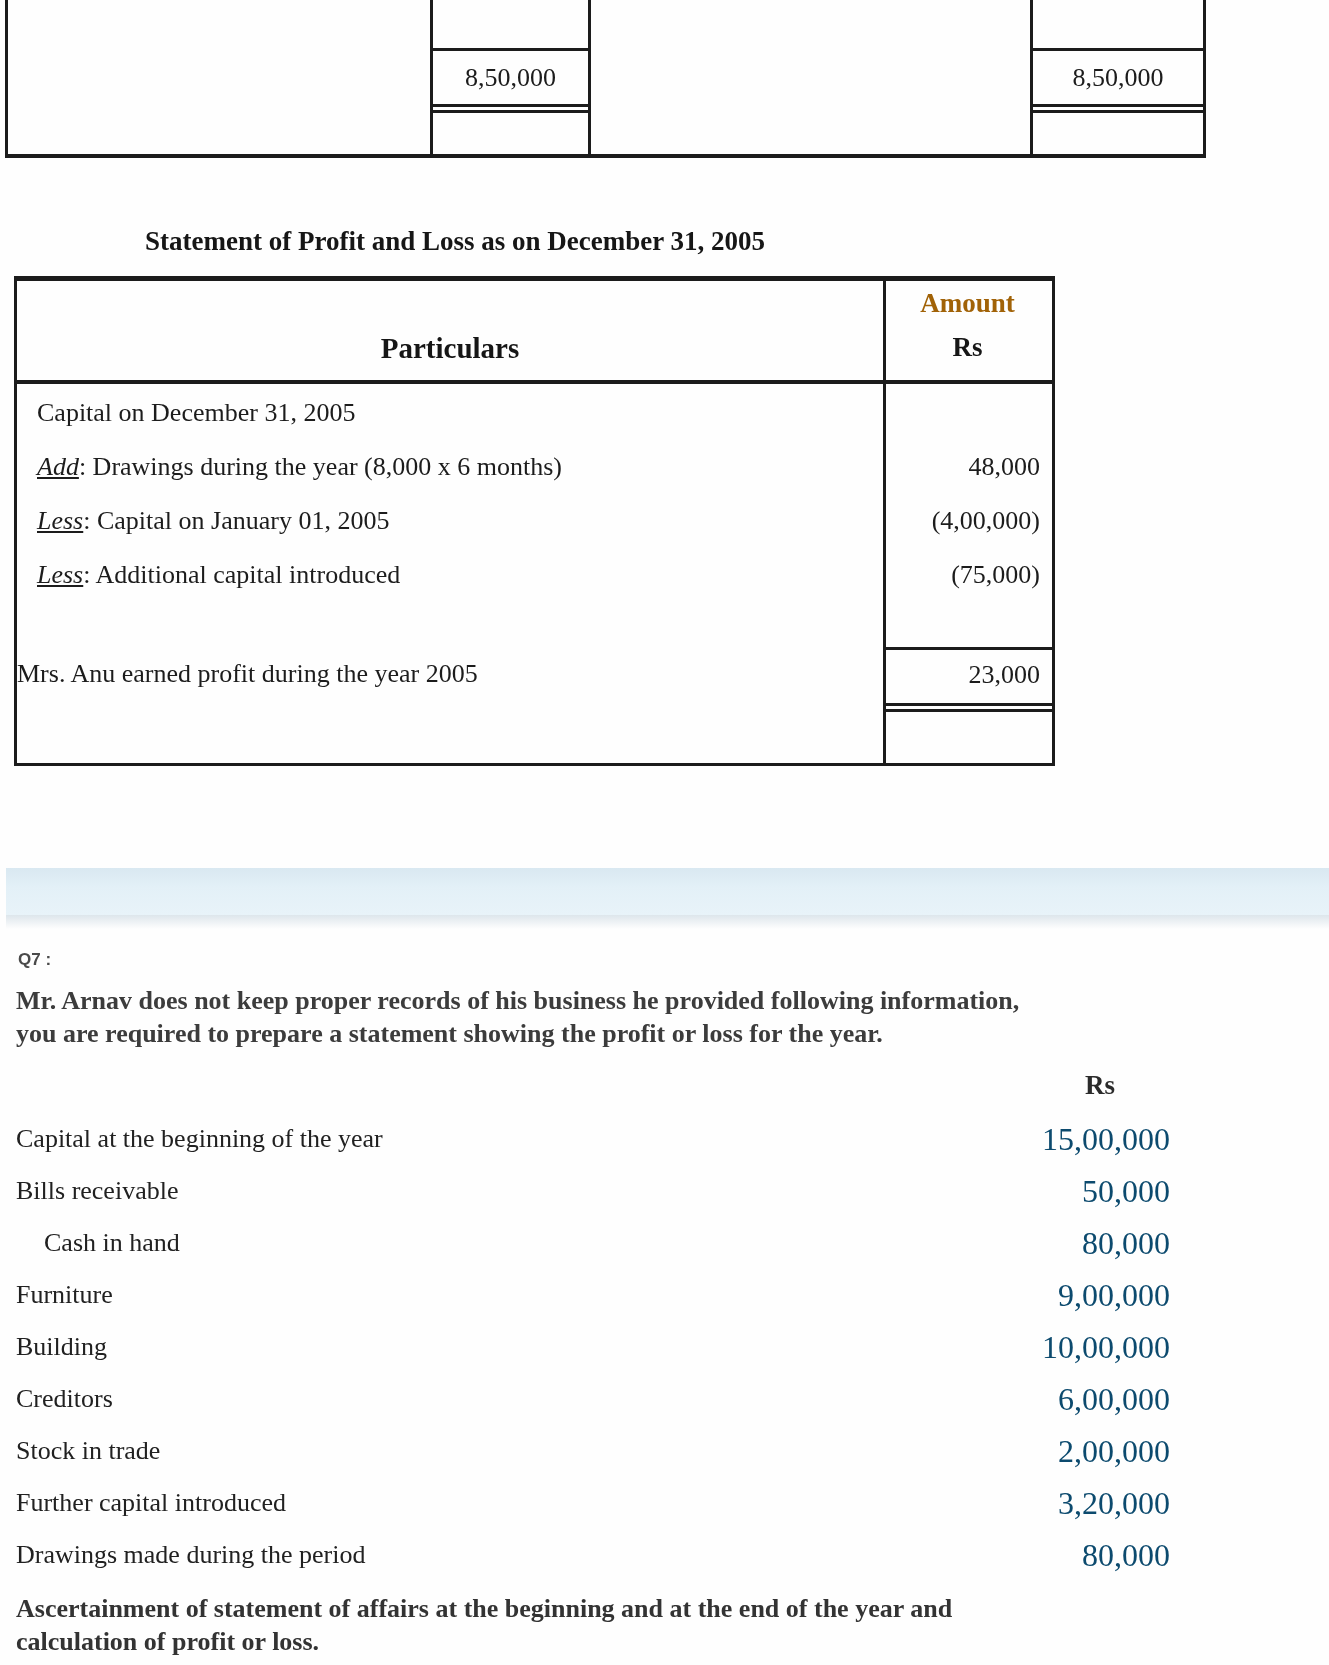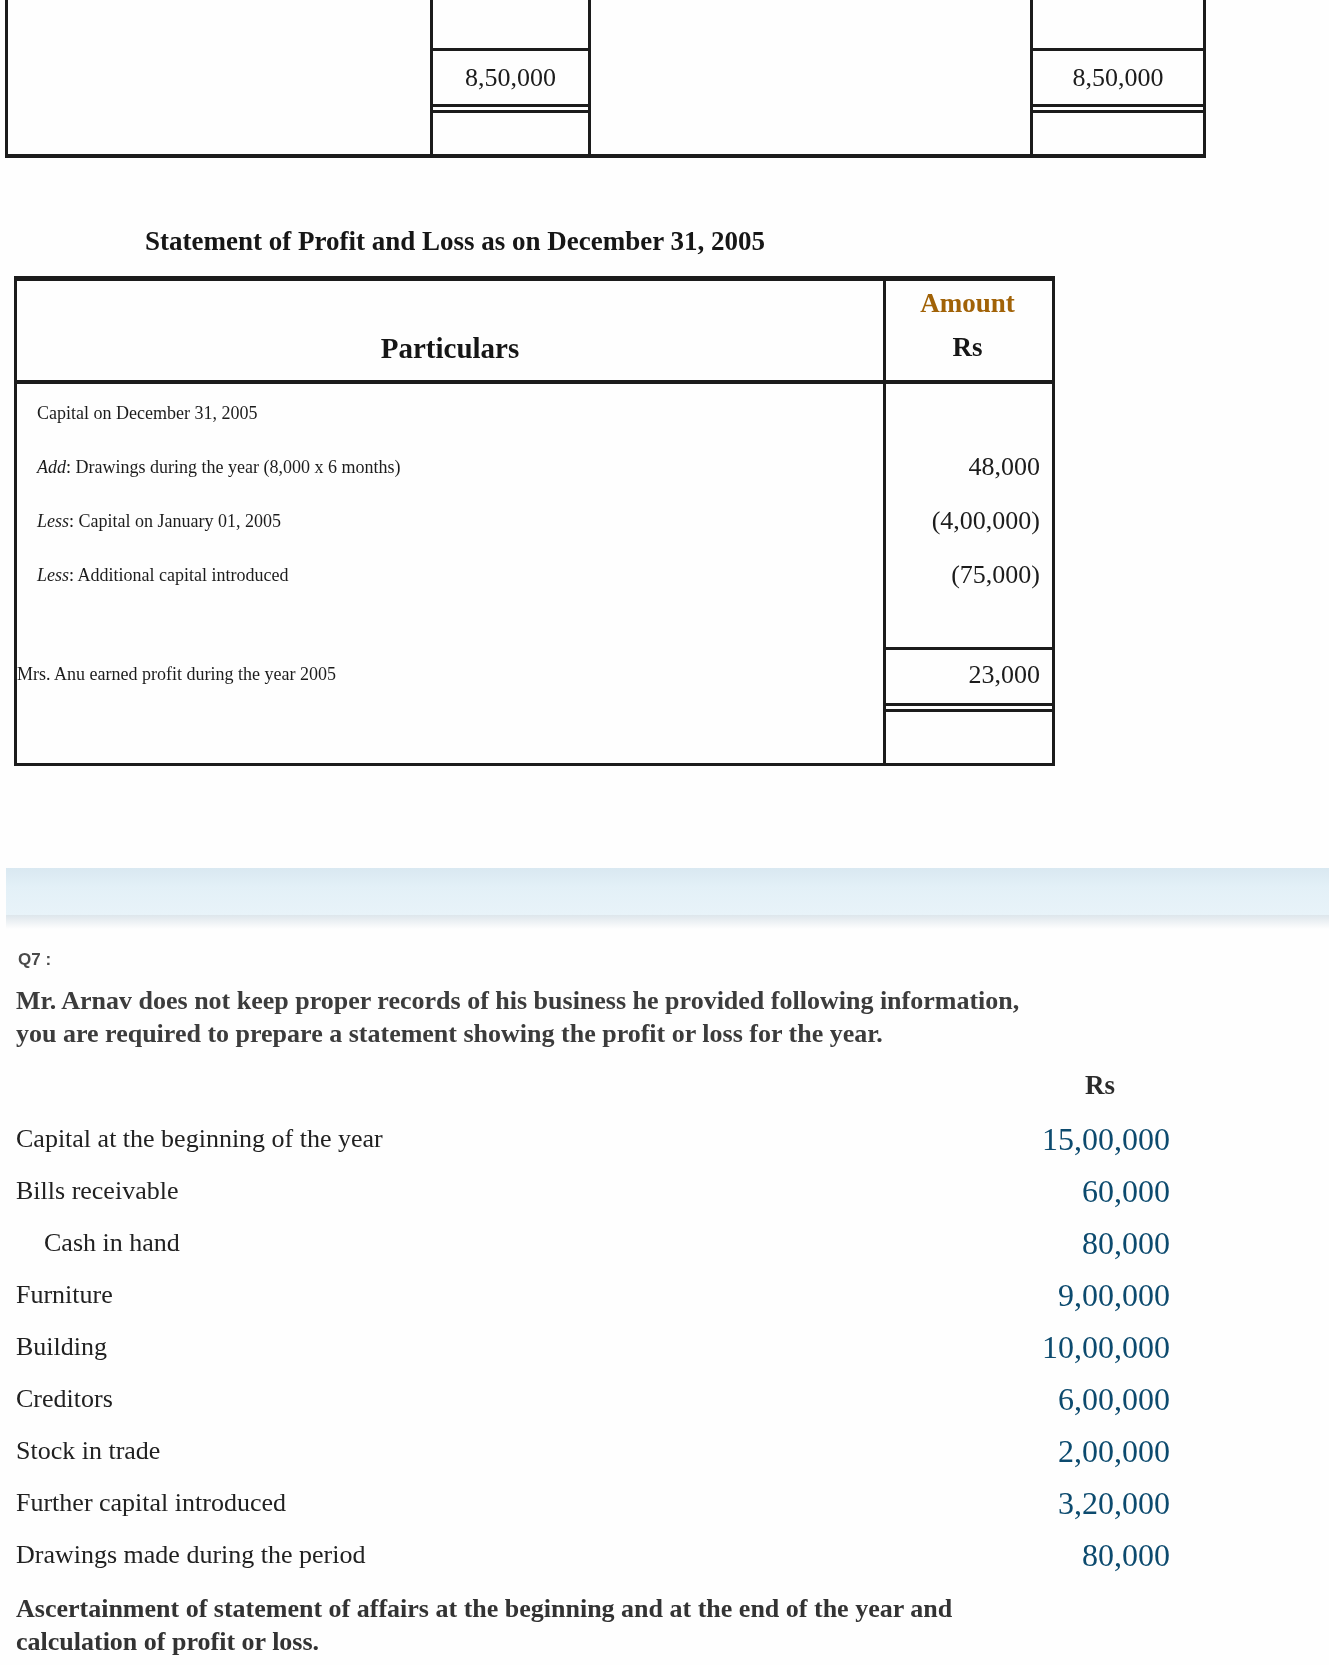"Capital on December 31, 2005" .row-label { font-size: 18px -> 26px }
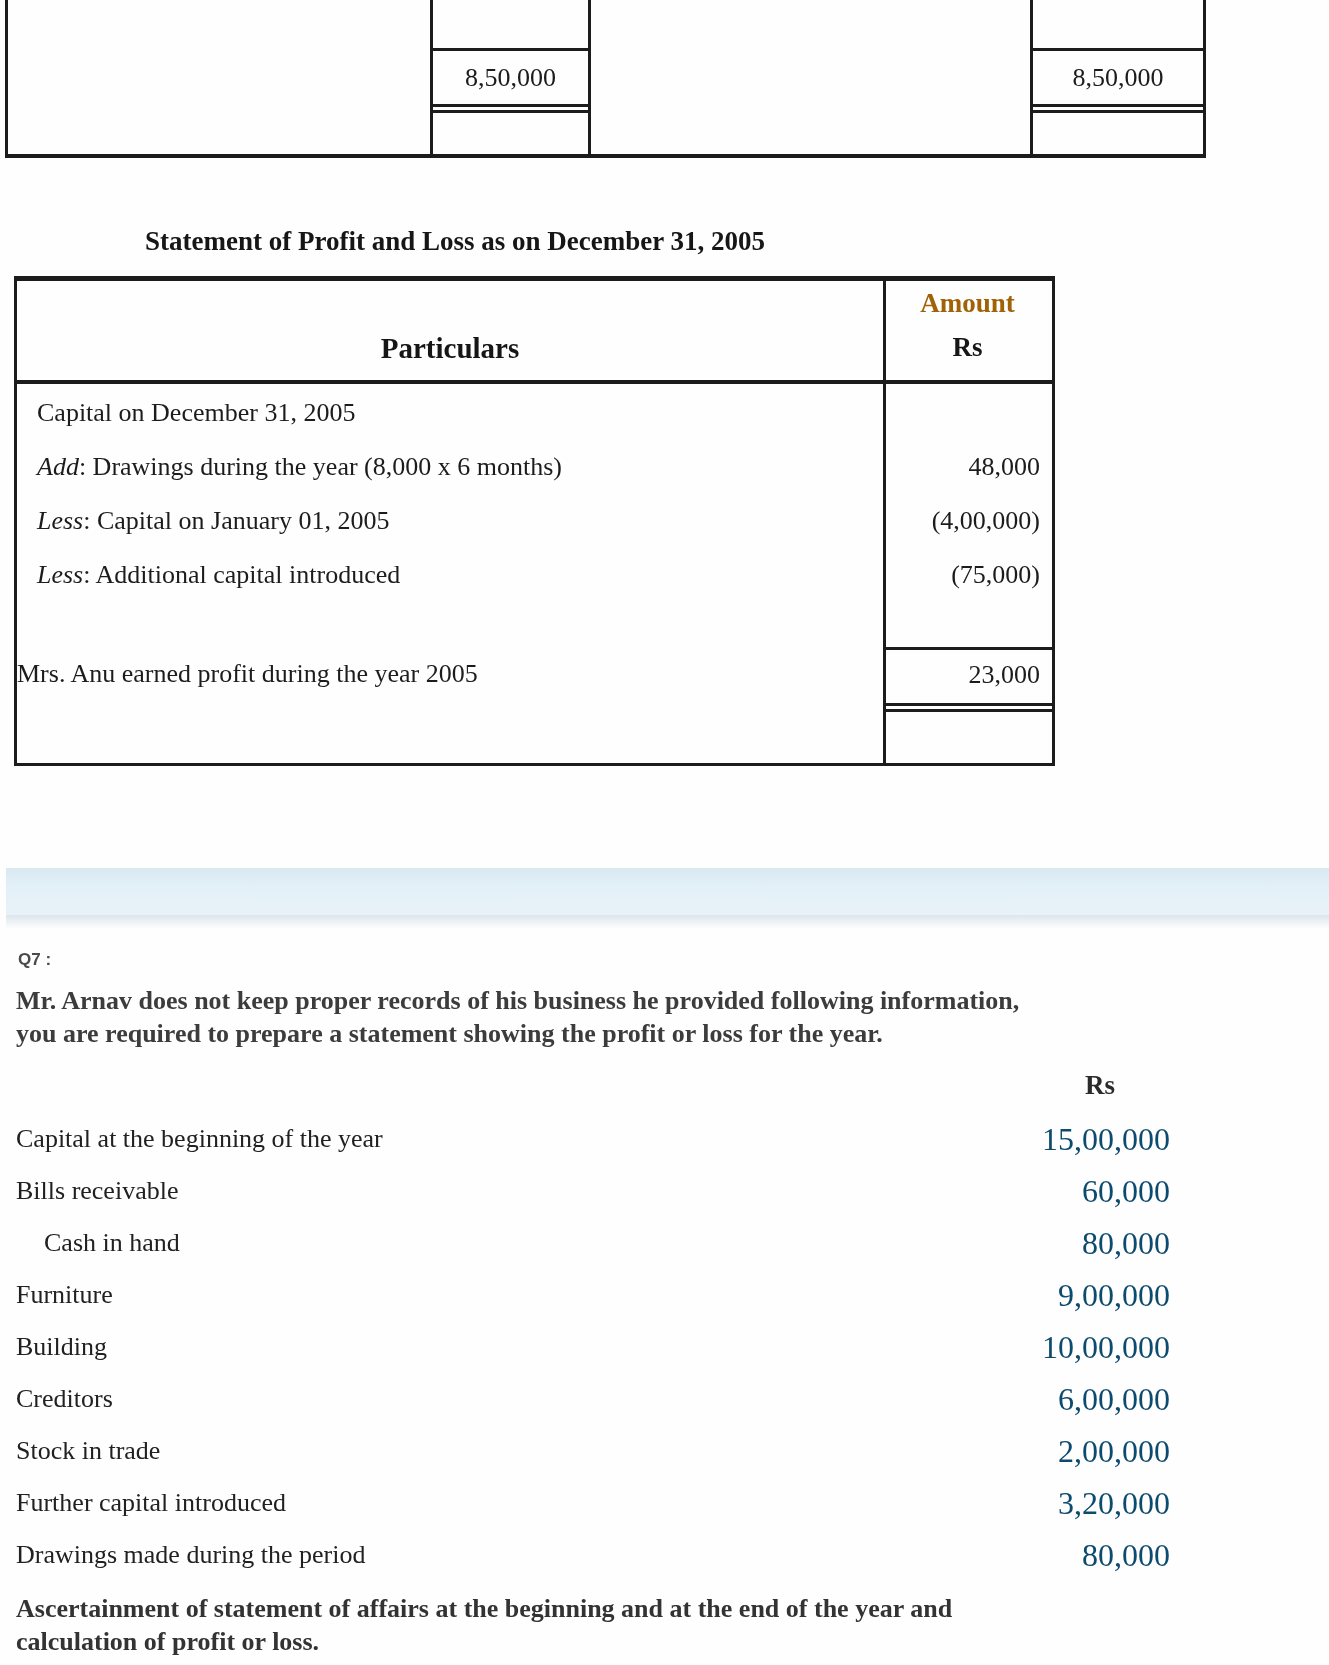"Add" .italic { text-decoration: none -> underline }
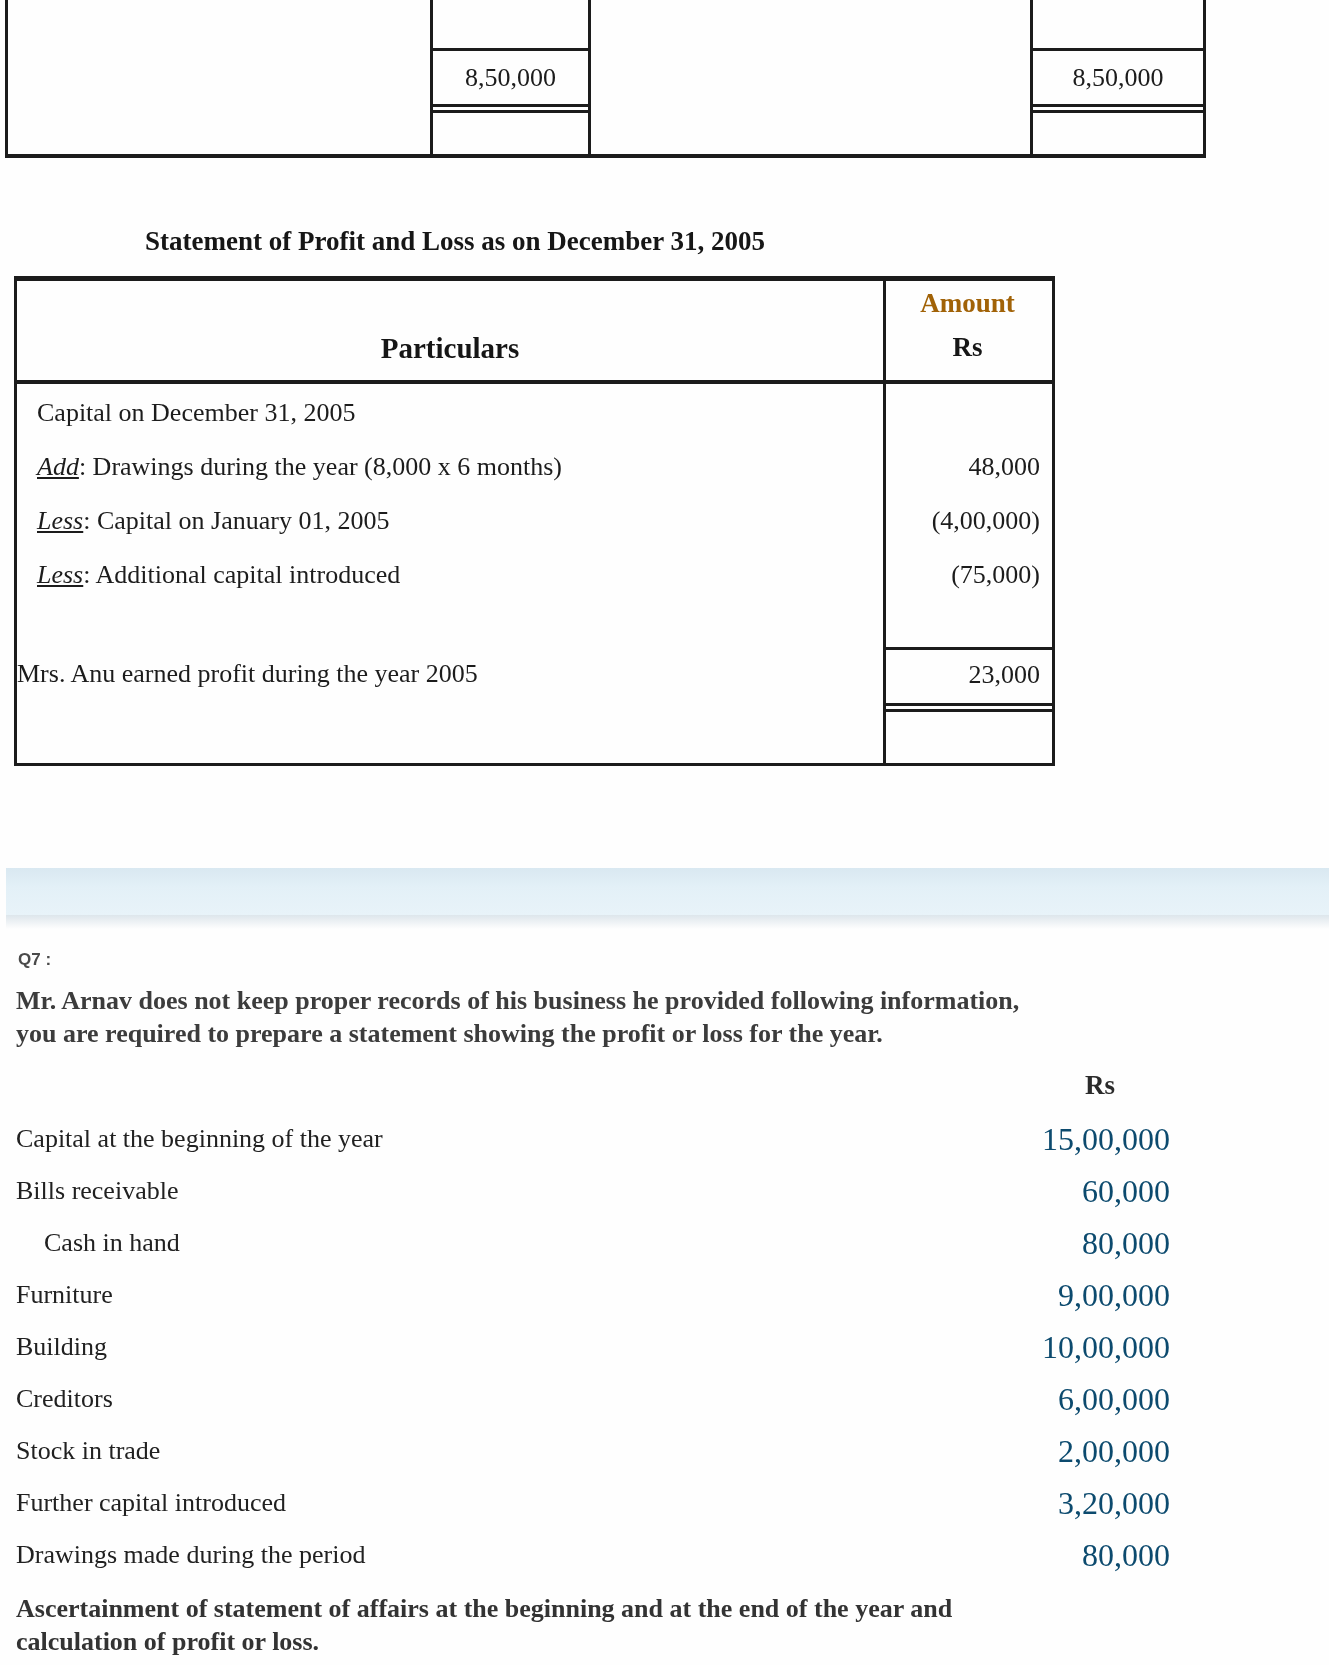"60,000" div.abs { text: 60,000 -> 50,000 }
